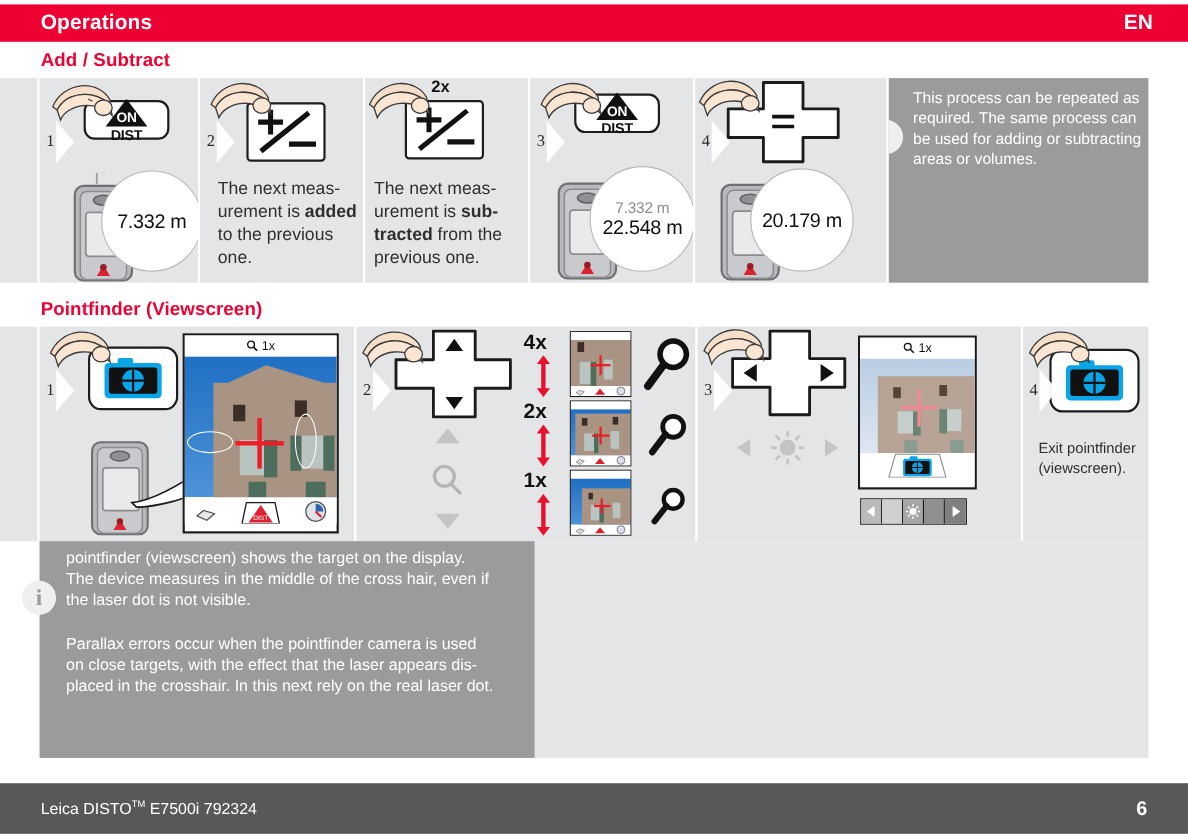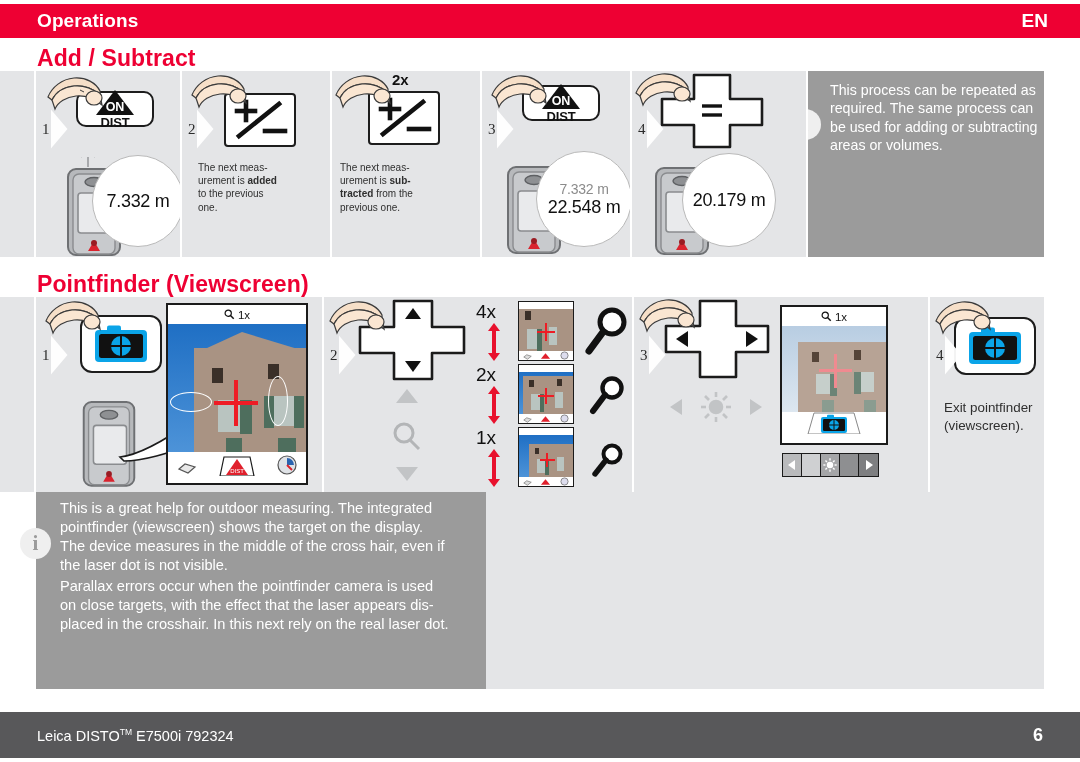"Add / Subtract" .section-title { font-size: 23px -> 17px }
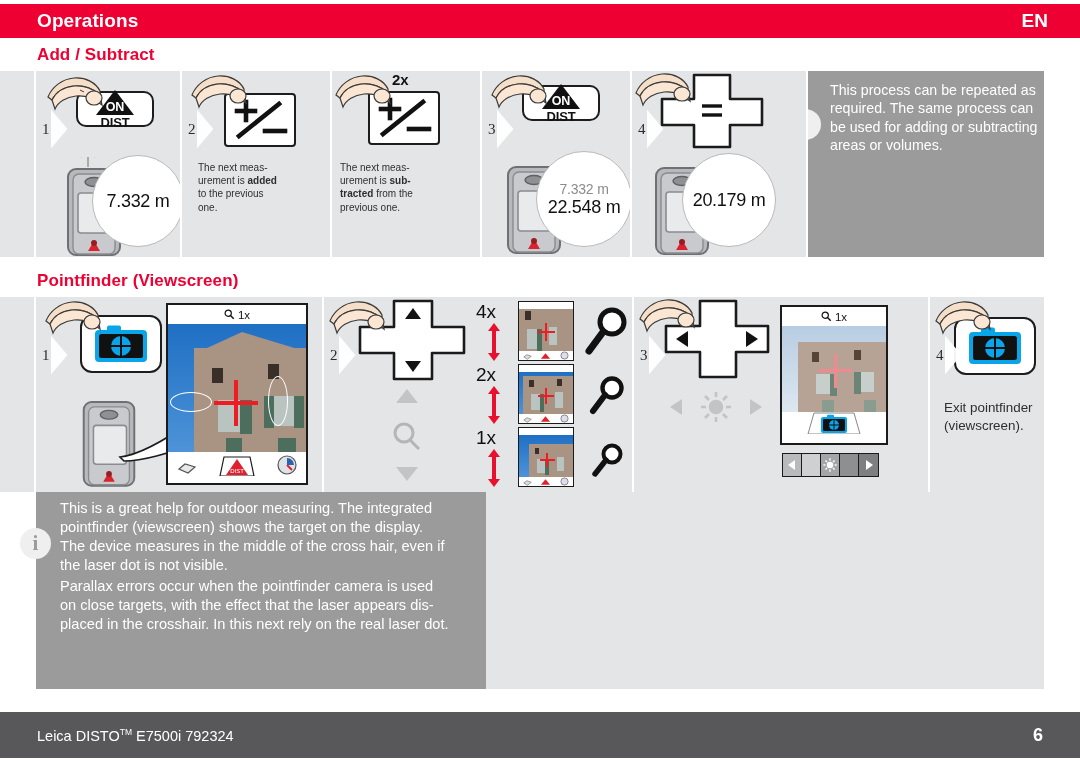"The next meas-" .ptext { font-size: 10px -> 16px }
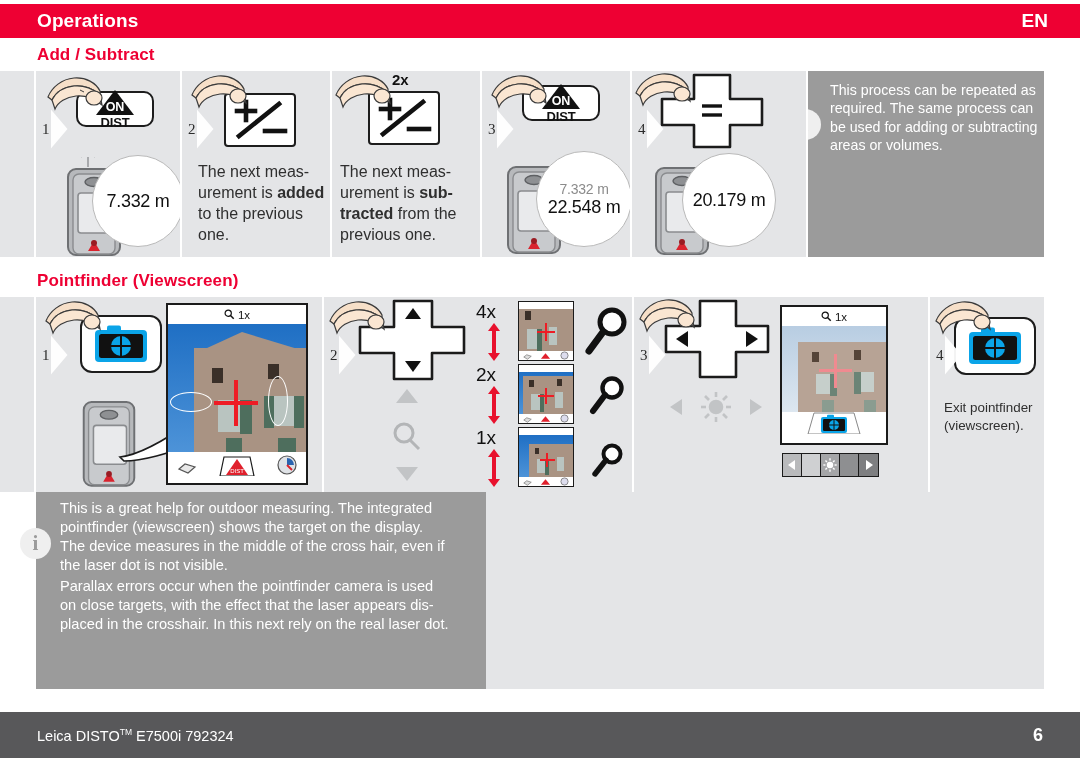"4x" .zoomlabel { font-weight: normal -> bold }
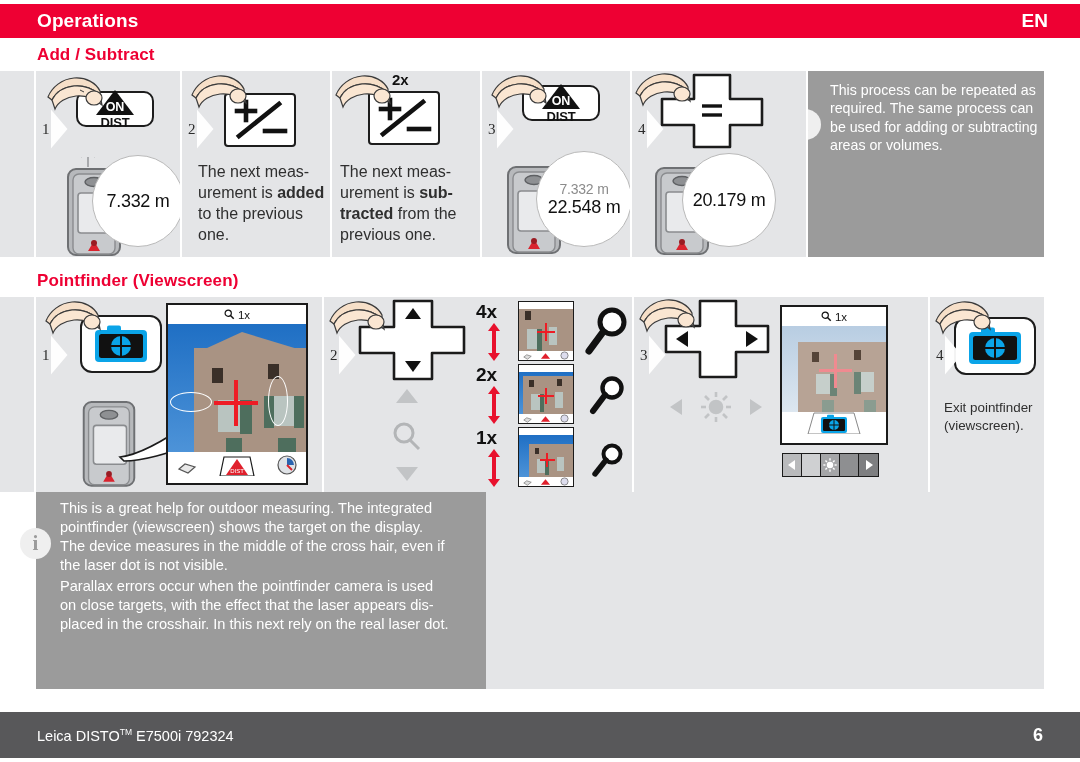"This is a great help" div { html: <div>This is a great help for outdoor measuring. The integrated</div> -> none }
